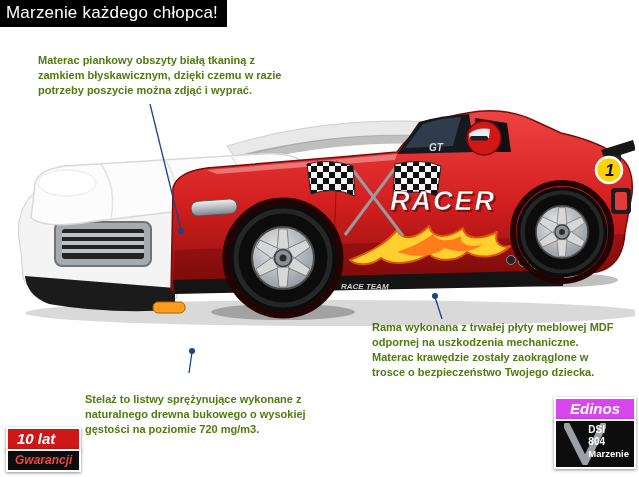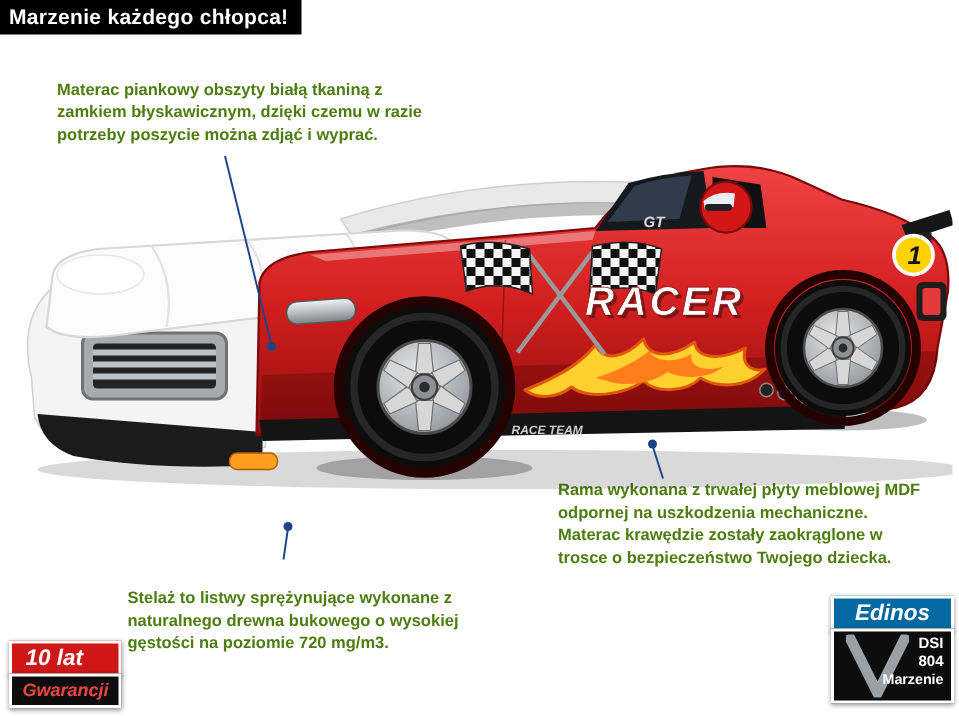"Marzenie każdego chłopca!" .banner { font-size: 14px -> 17px; font-weight: bold -> normal }
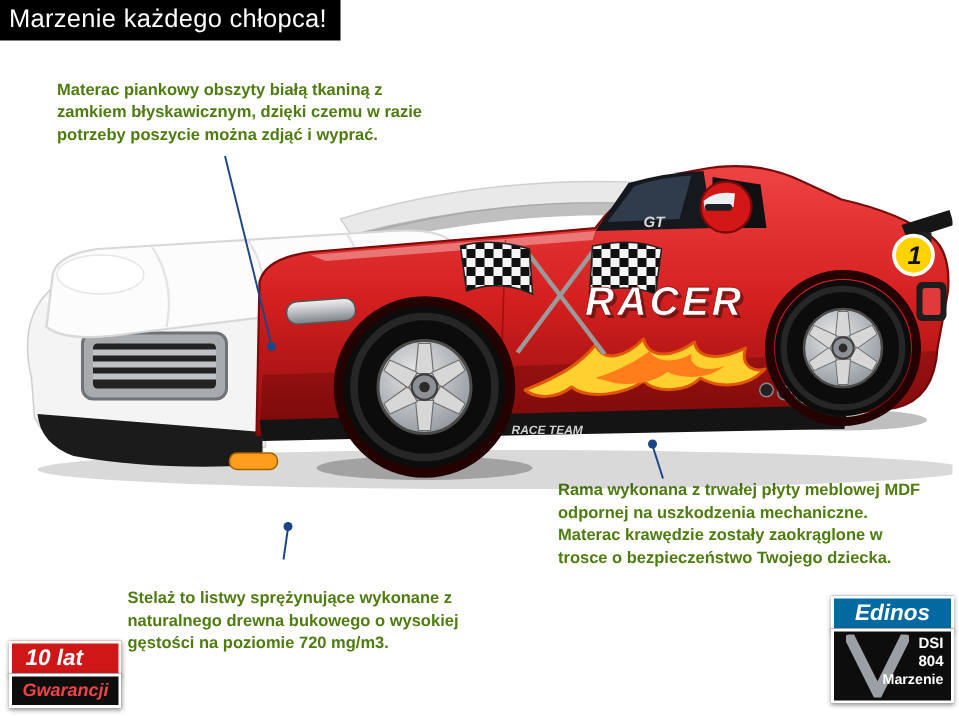"Edinos" .b-name { background: #0369a1 -> #d946ef }
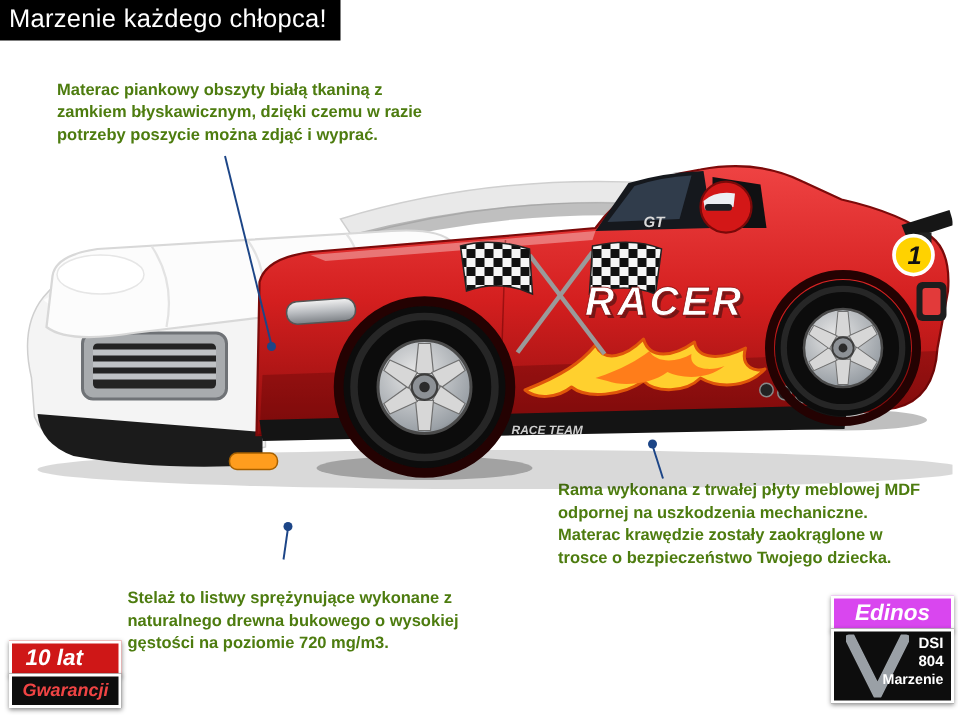"DSI" .b-cert-text { text-align: right -> left }
